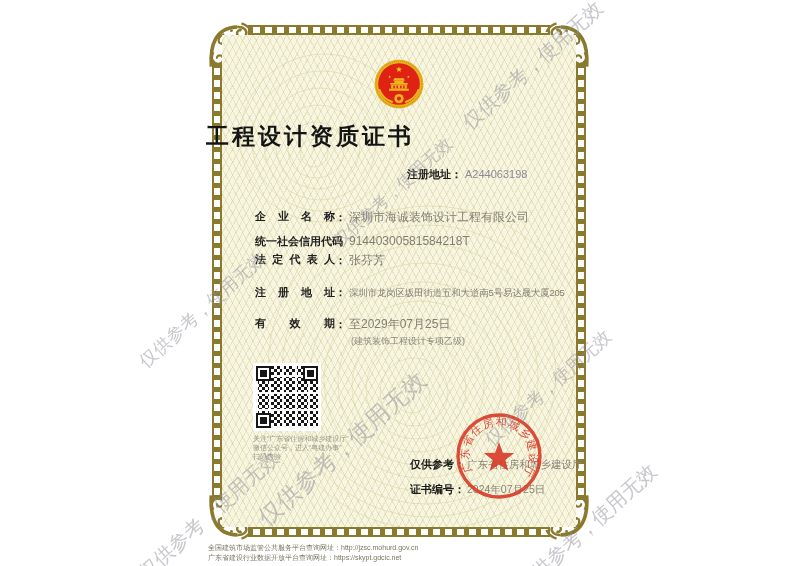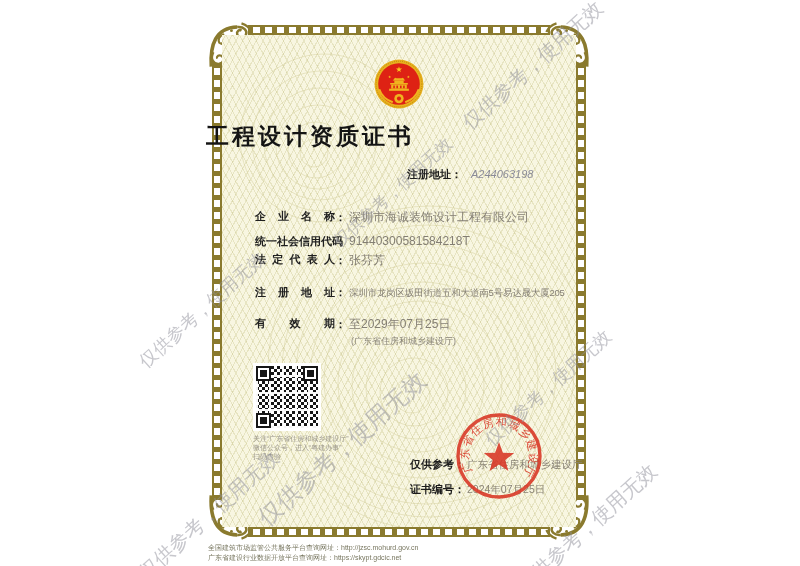"A244063198" .certno span.val { font-style: italic -> none; margin-left: 9px -> 3px }
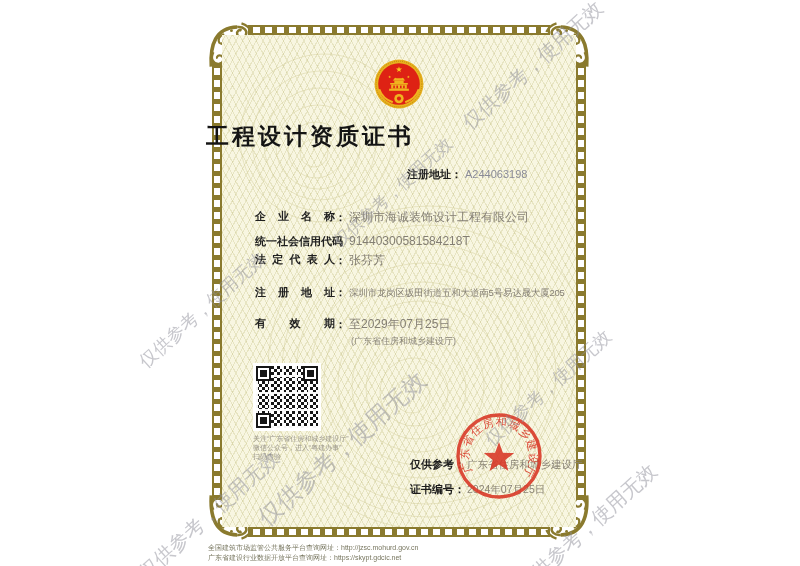"(广东省住房和城乡建设厅)" div.fnote { text: 广东省住房和城乡建设厅 -> 建筑装饰工程设计专项乙级 }
